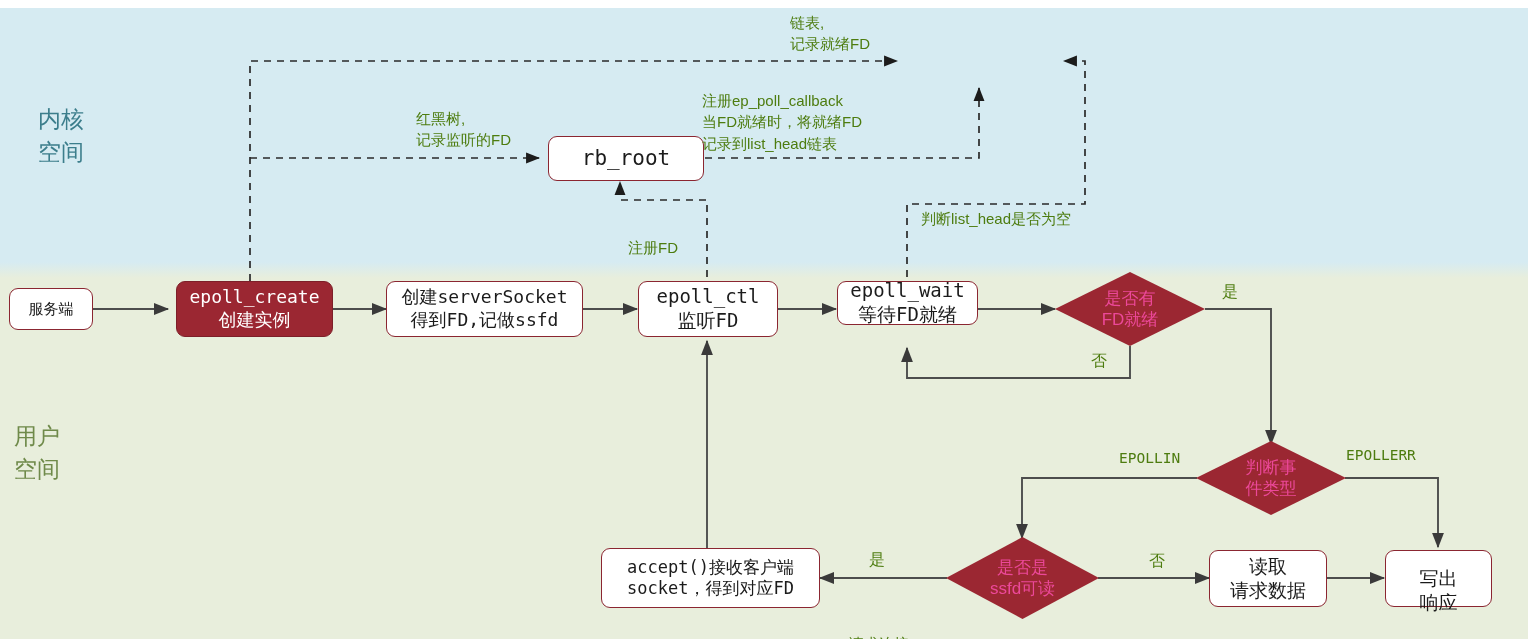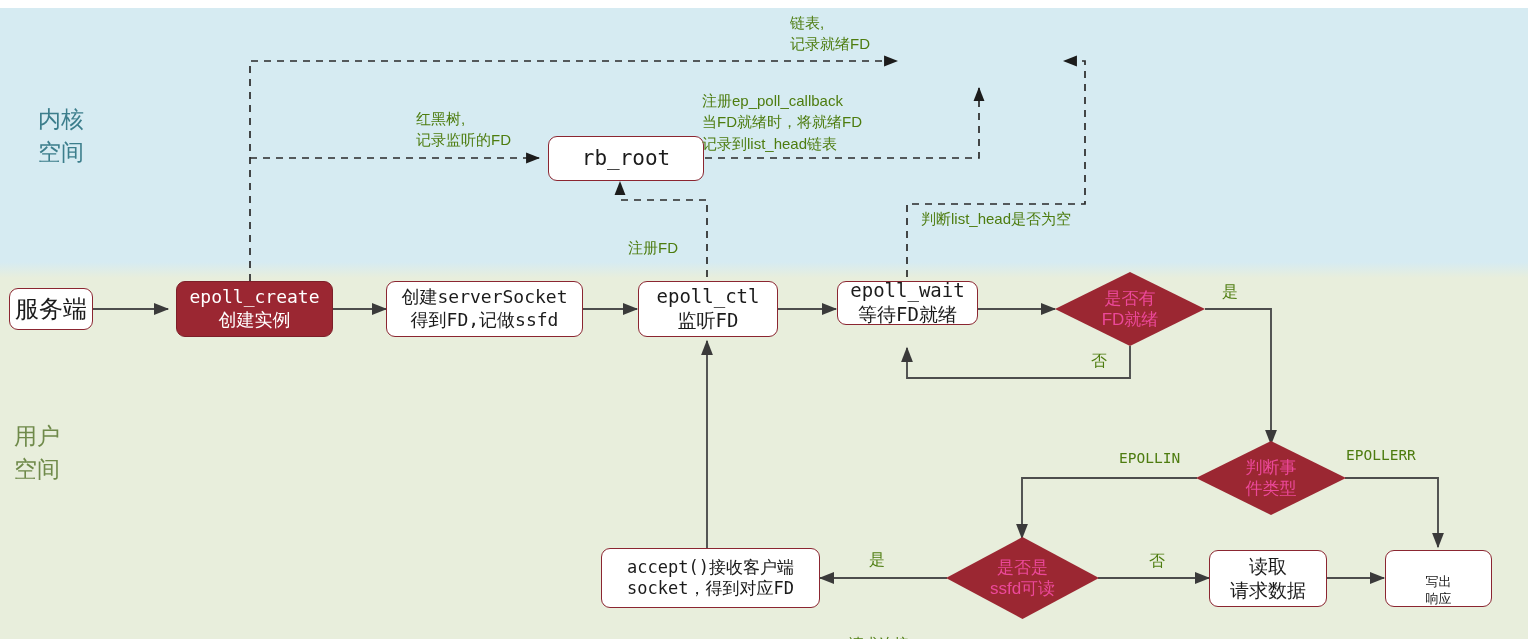"服务端" div.txt { font-size: 24px -> 15px }
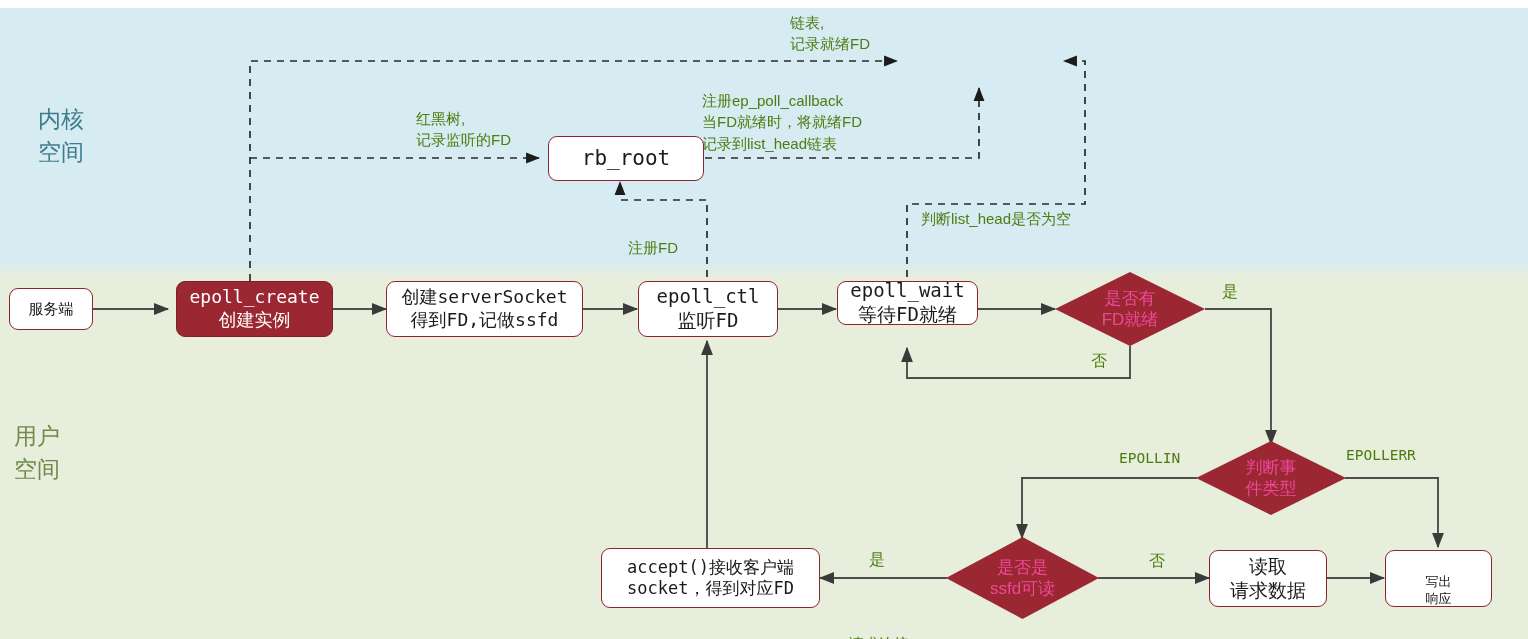"写出" div.txt { font-size: 13px -> 19px }
